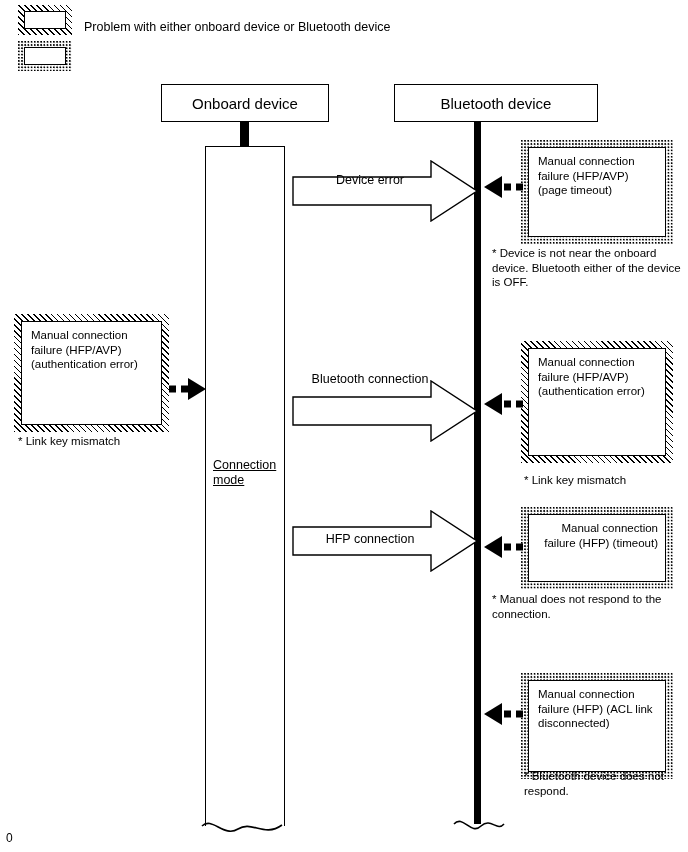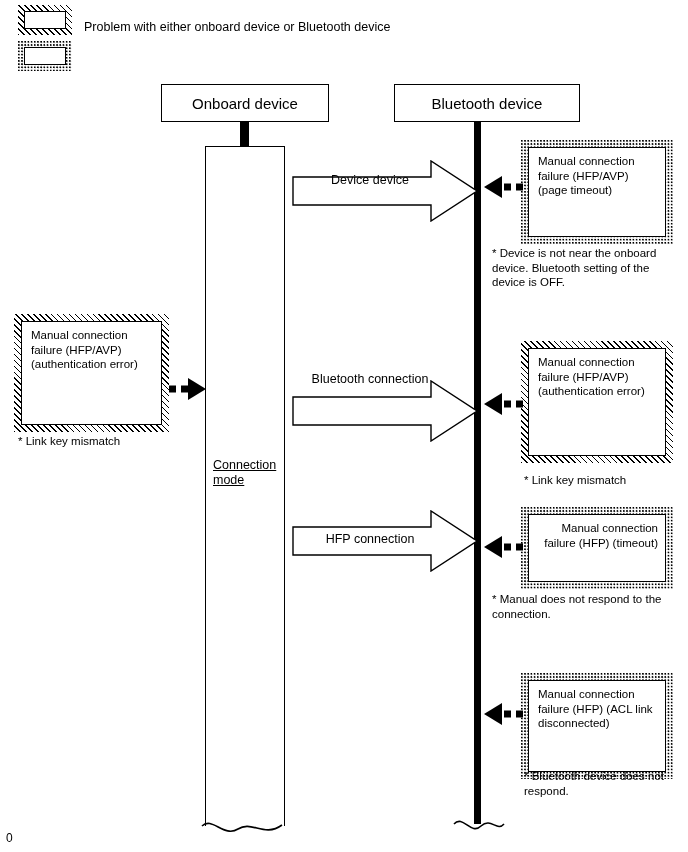"Bluetooth device" div.header-box { width: 186px -> 204px }
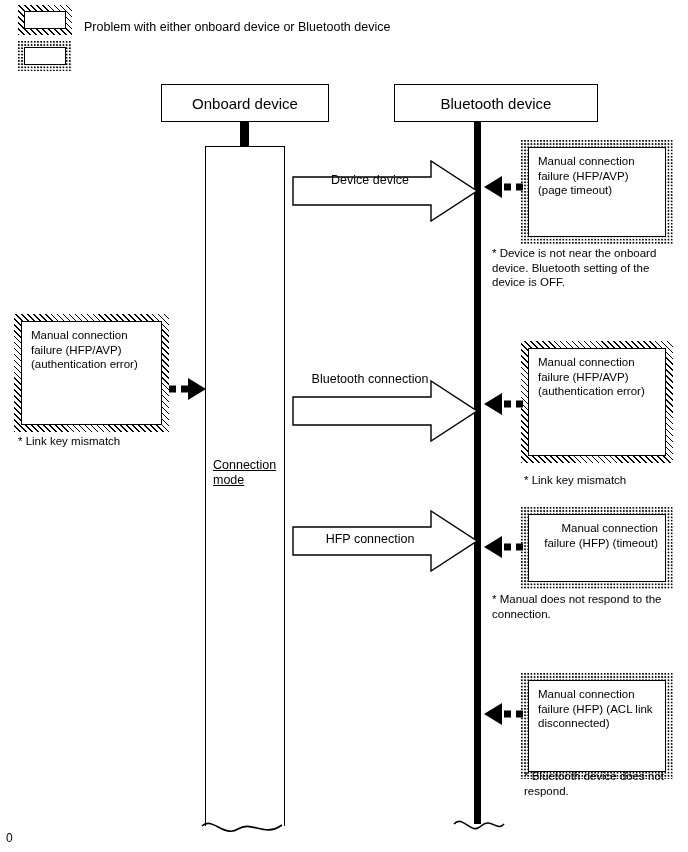"Device device" div.arrow-label { text: device -> error }
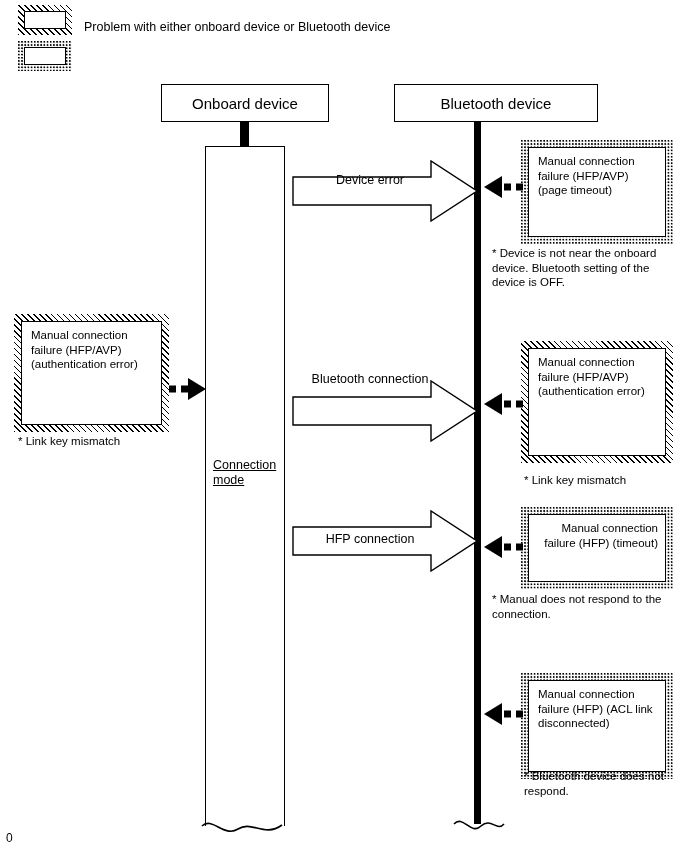"* Device is not near" div.note { text: setting -> either }
